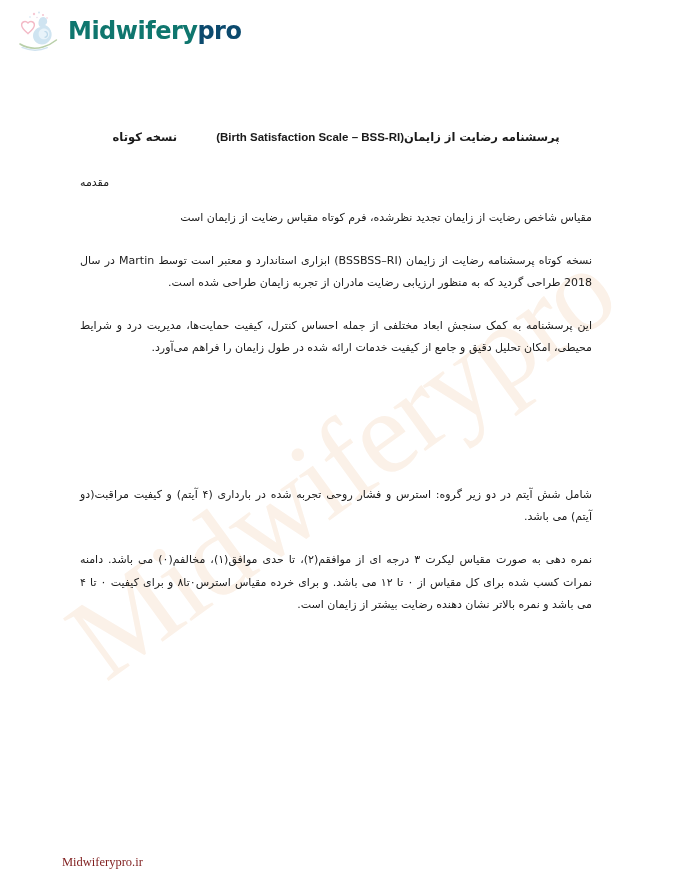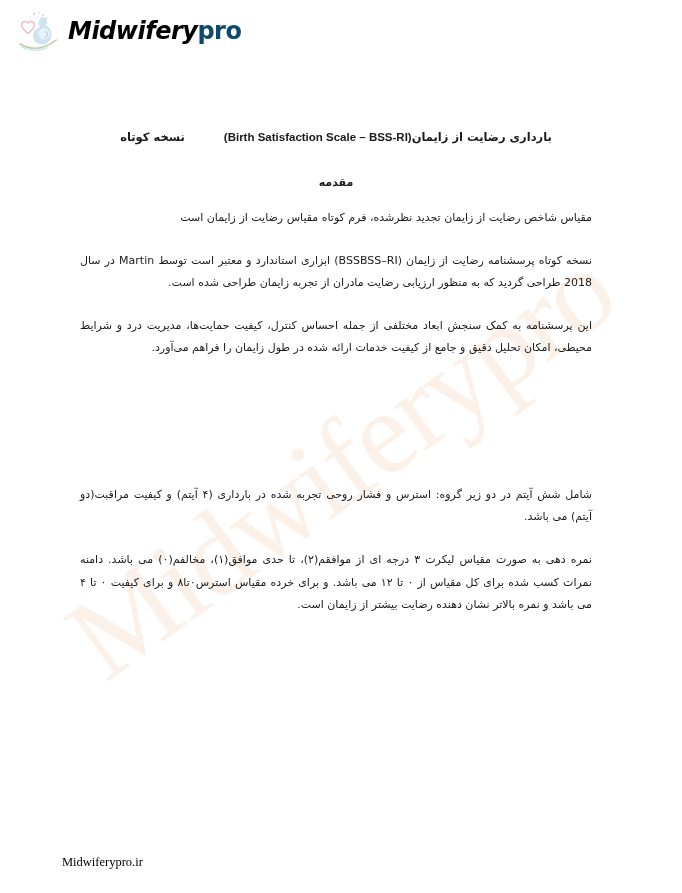"Midwifery" .wm-a { color: #000000 -> #0f766e; font-style: italic -> none }
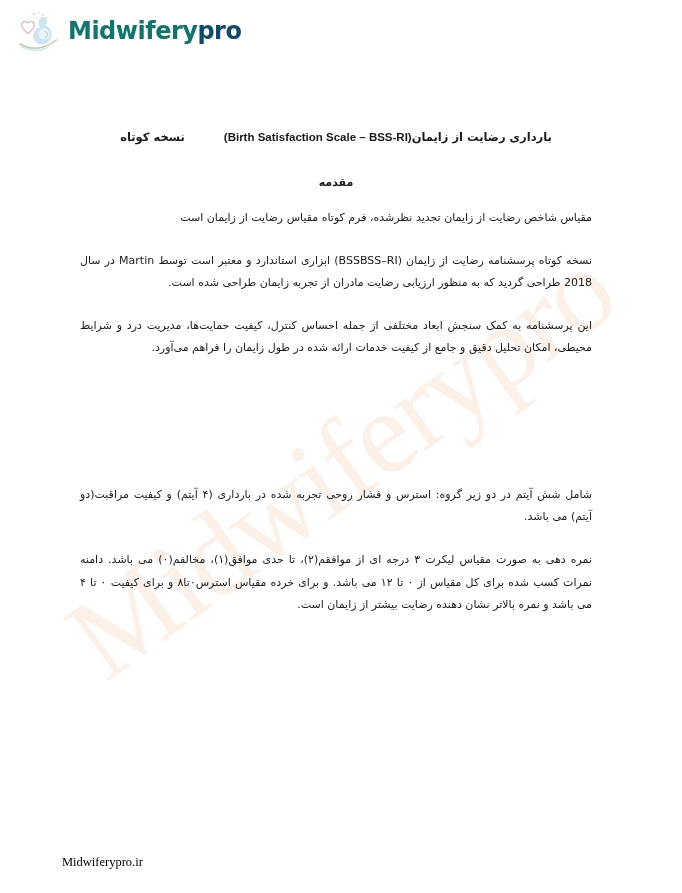"بارداری رضایت از زایمان" span { text: بارداری -> پرسشنامه }
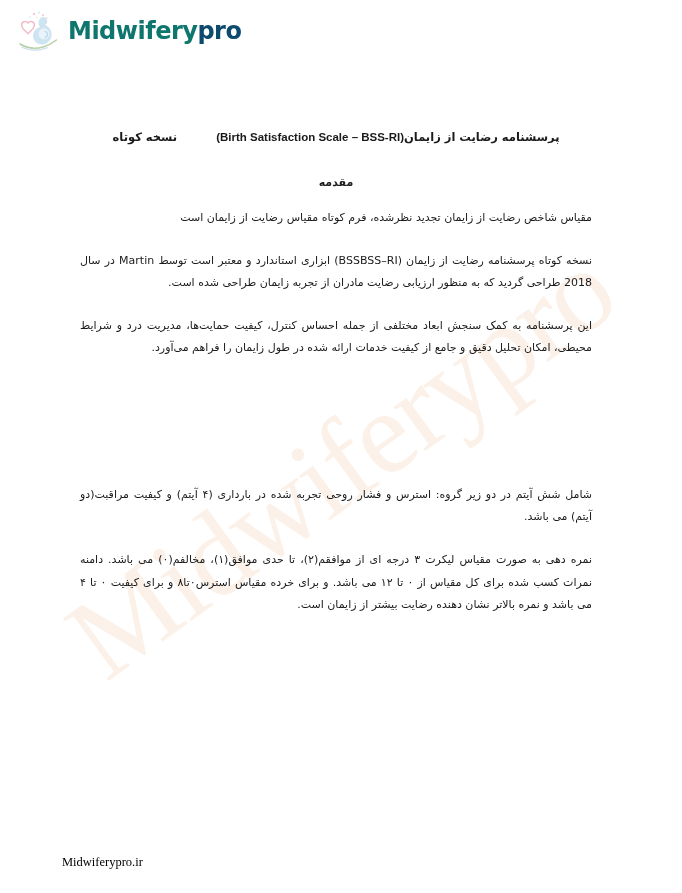"مقدمه" .section-heading { font-weight: bold -> normal; text-align: center -> left }
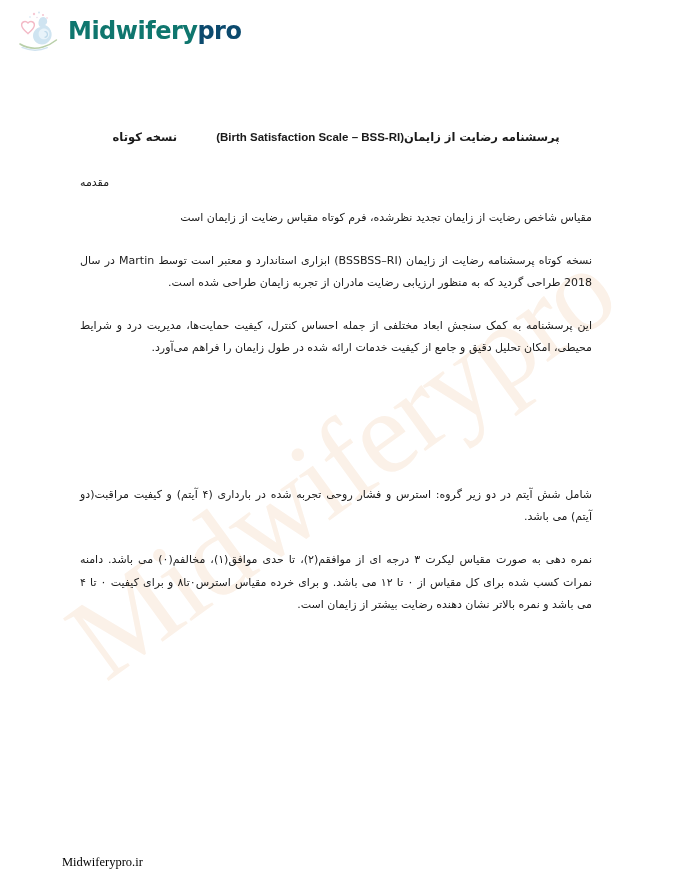"Midwiferypro.ir" #doc-footer { color: #000000 -> #7f1d1d }
